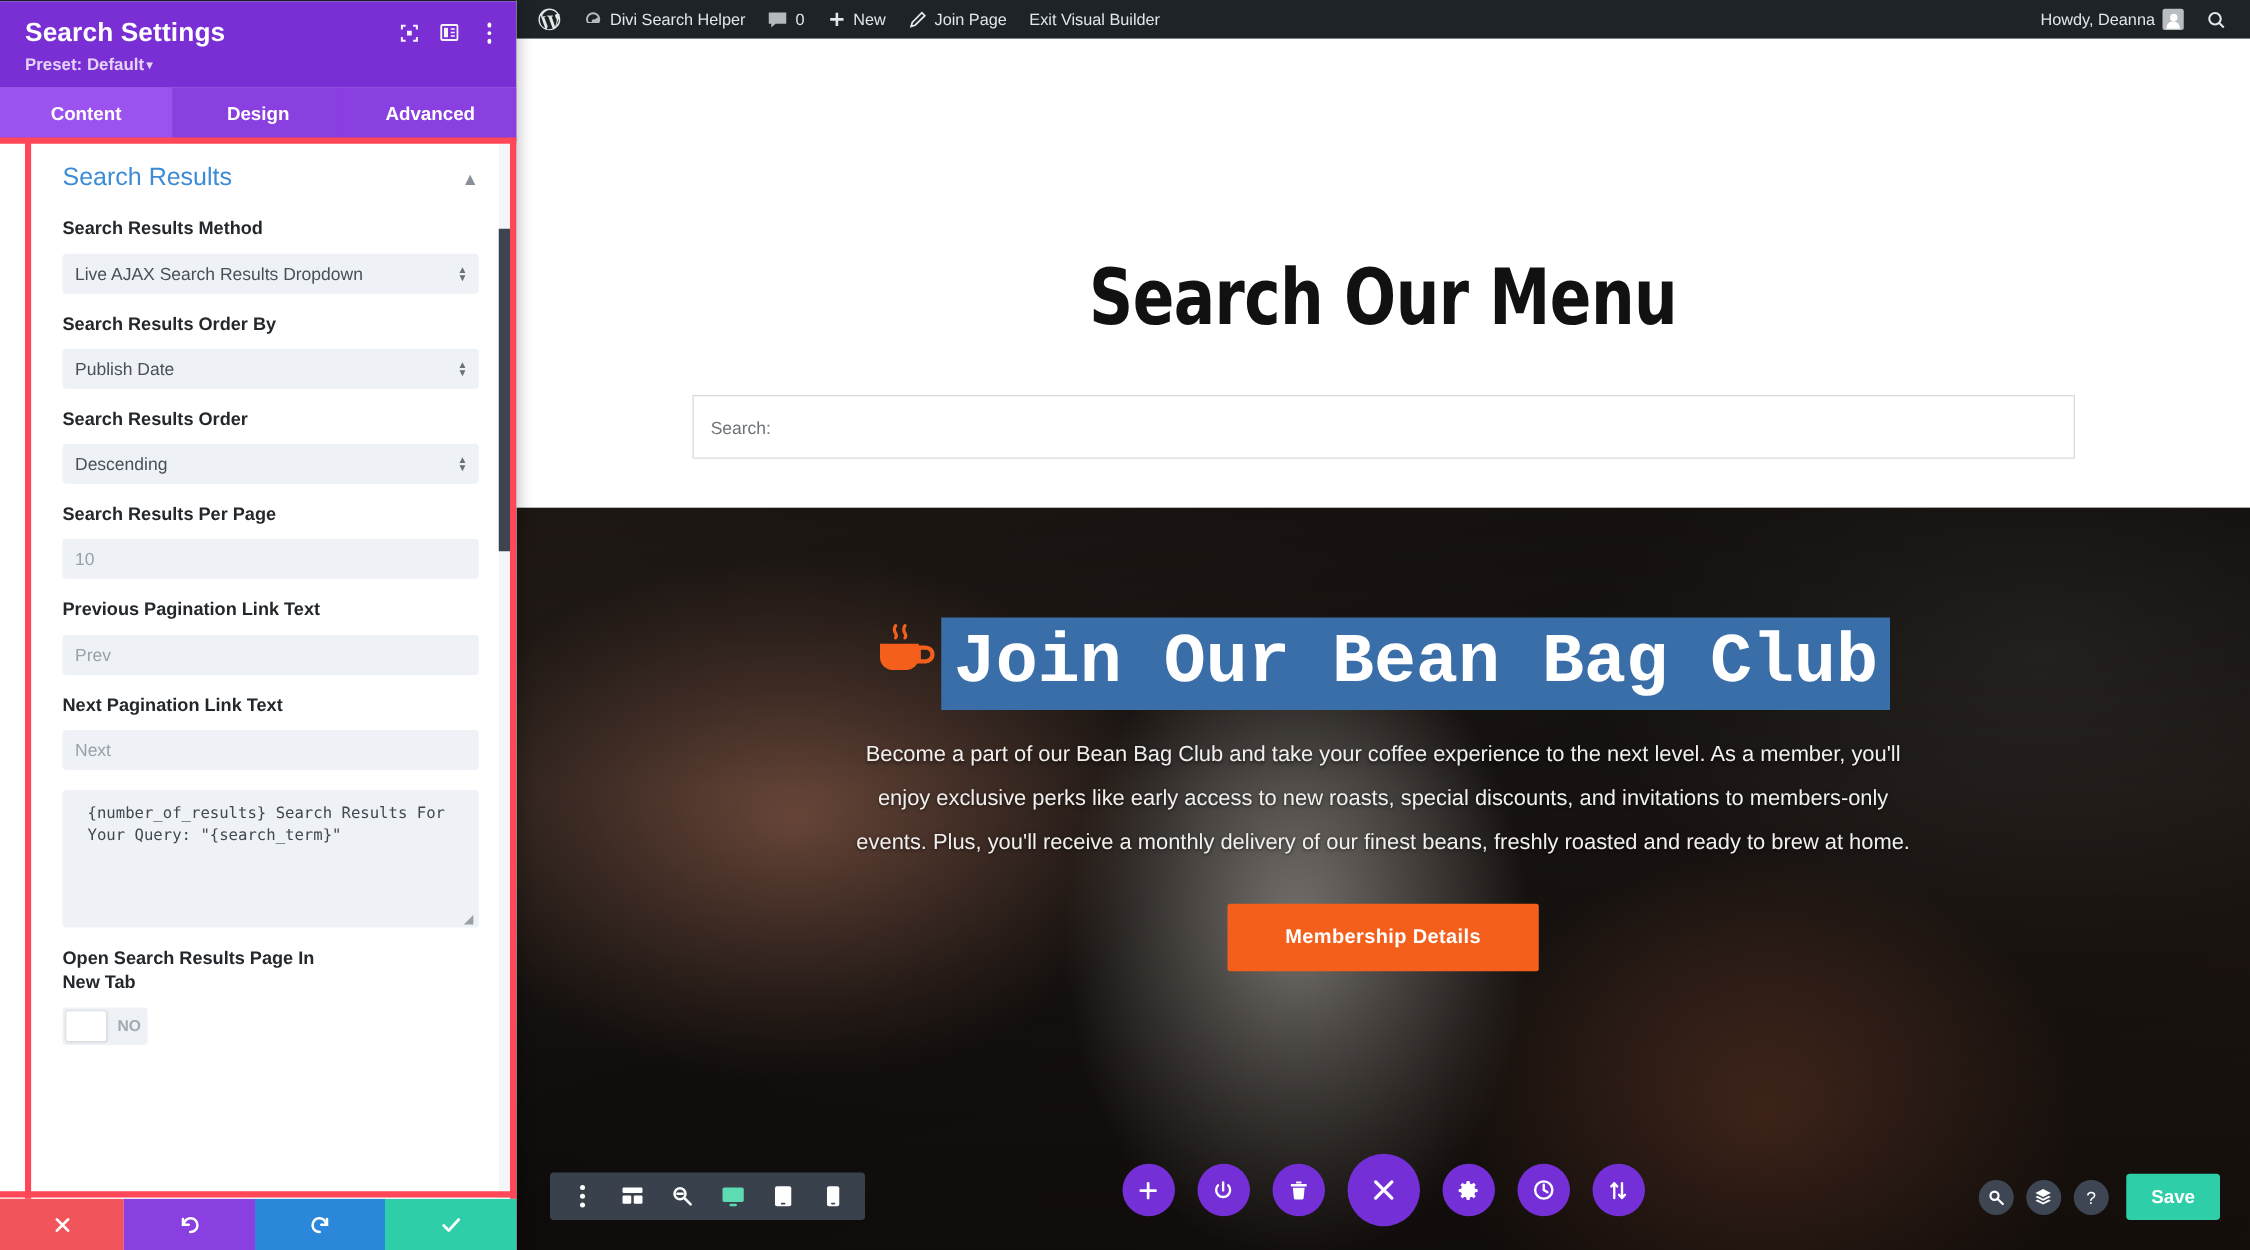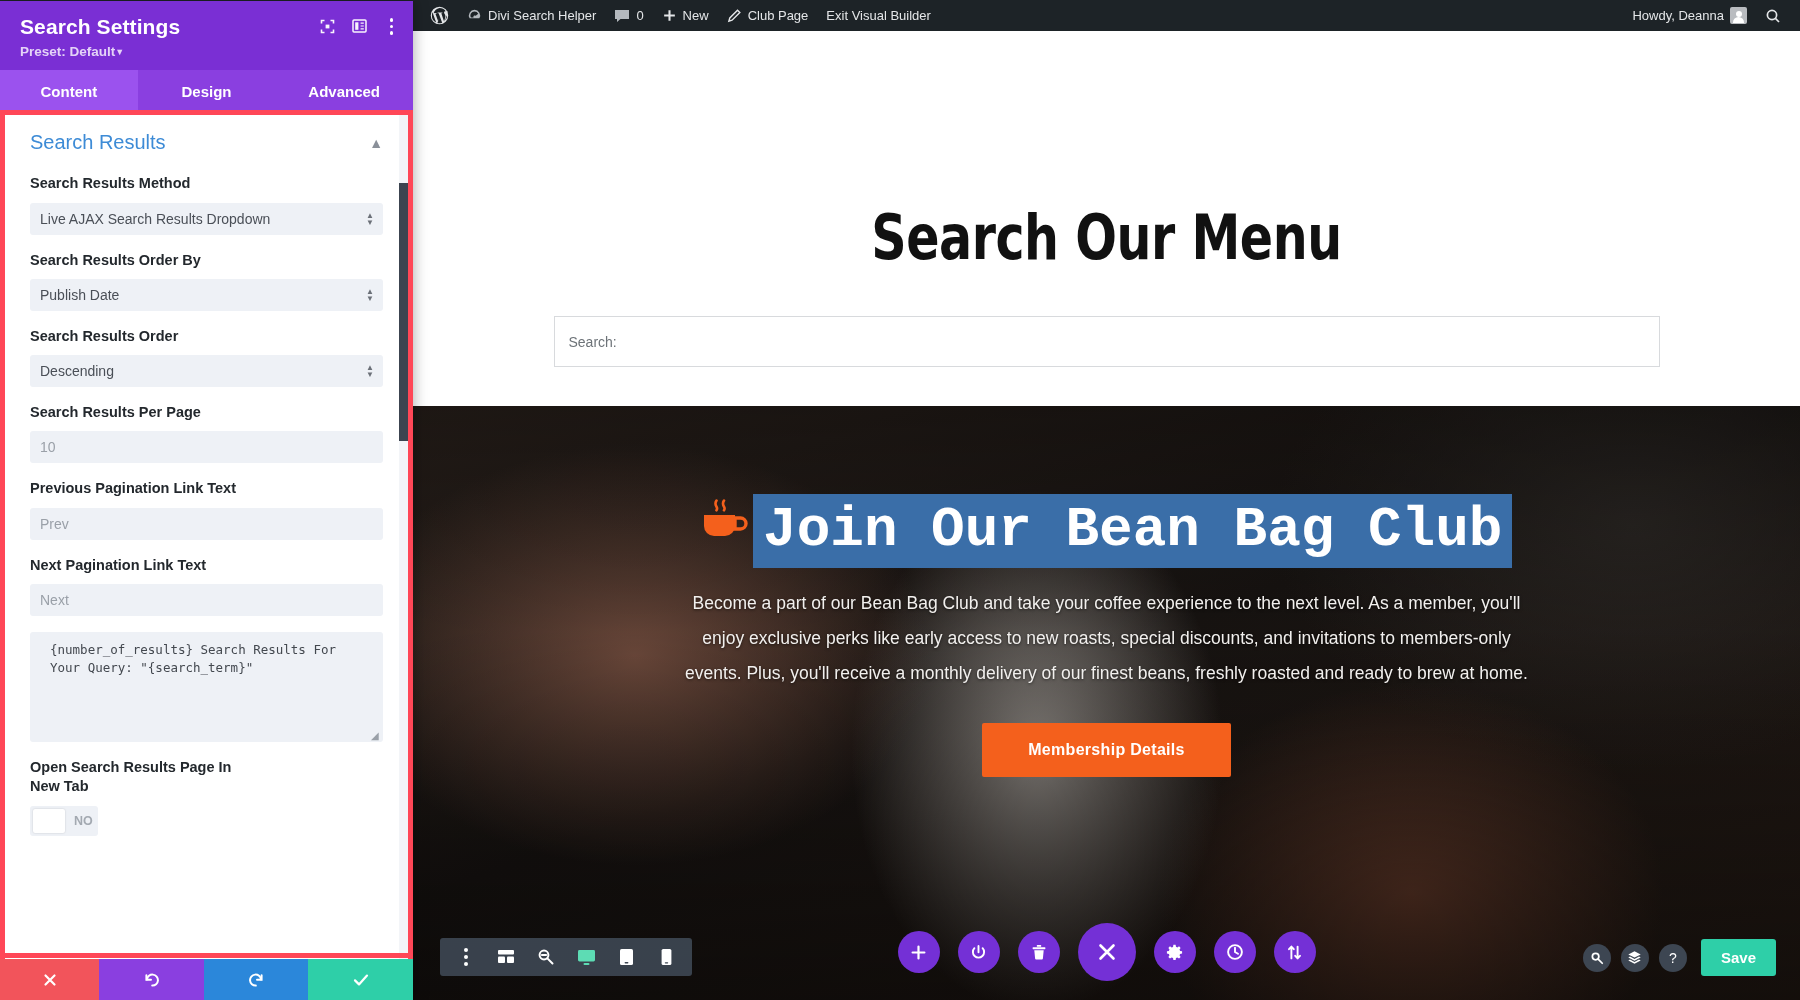"Club Page" span { text: Club -> Join }
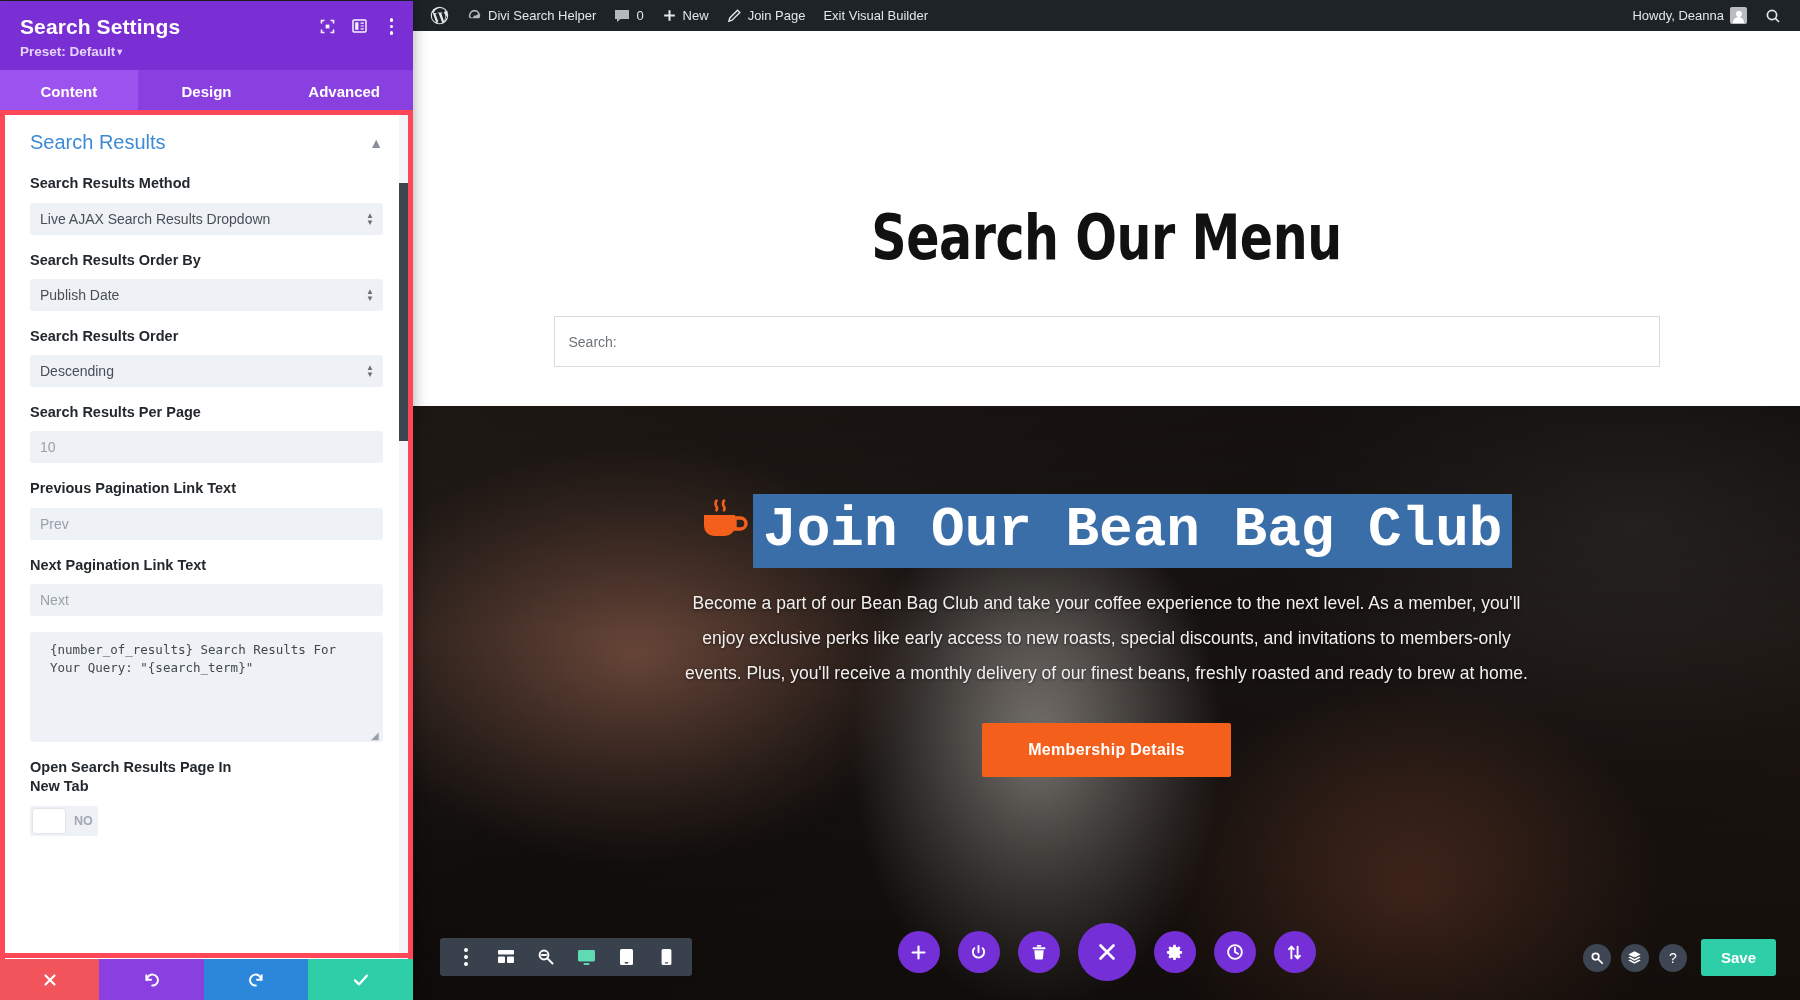"Search Results" .panel-body-wrap { margin-left: none -> 20px }
